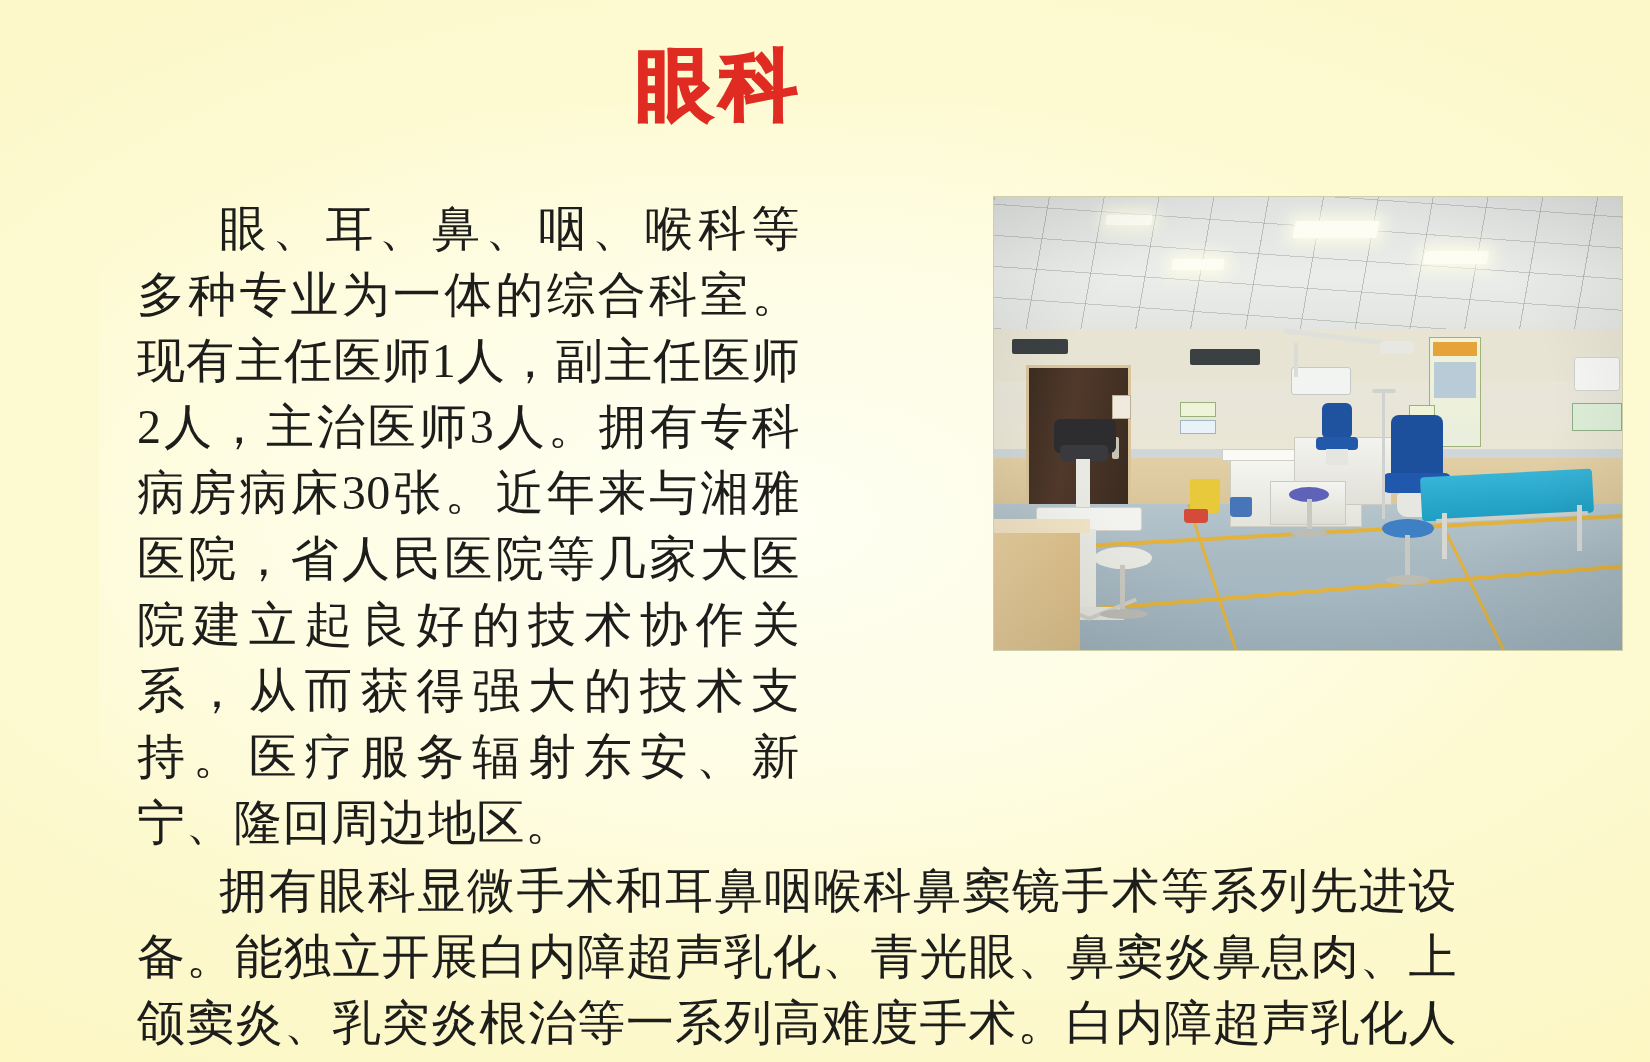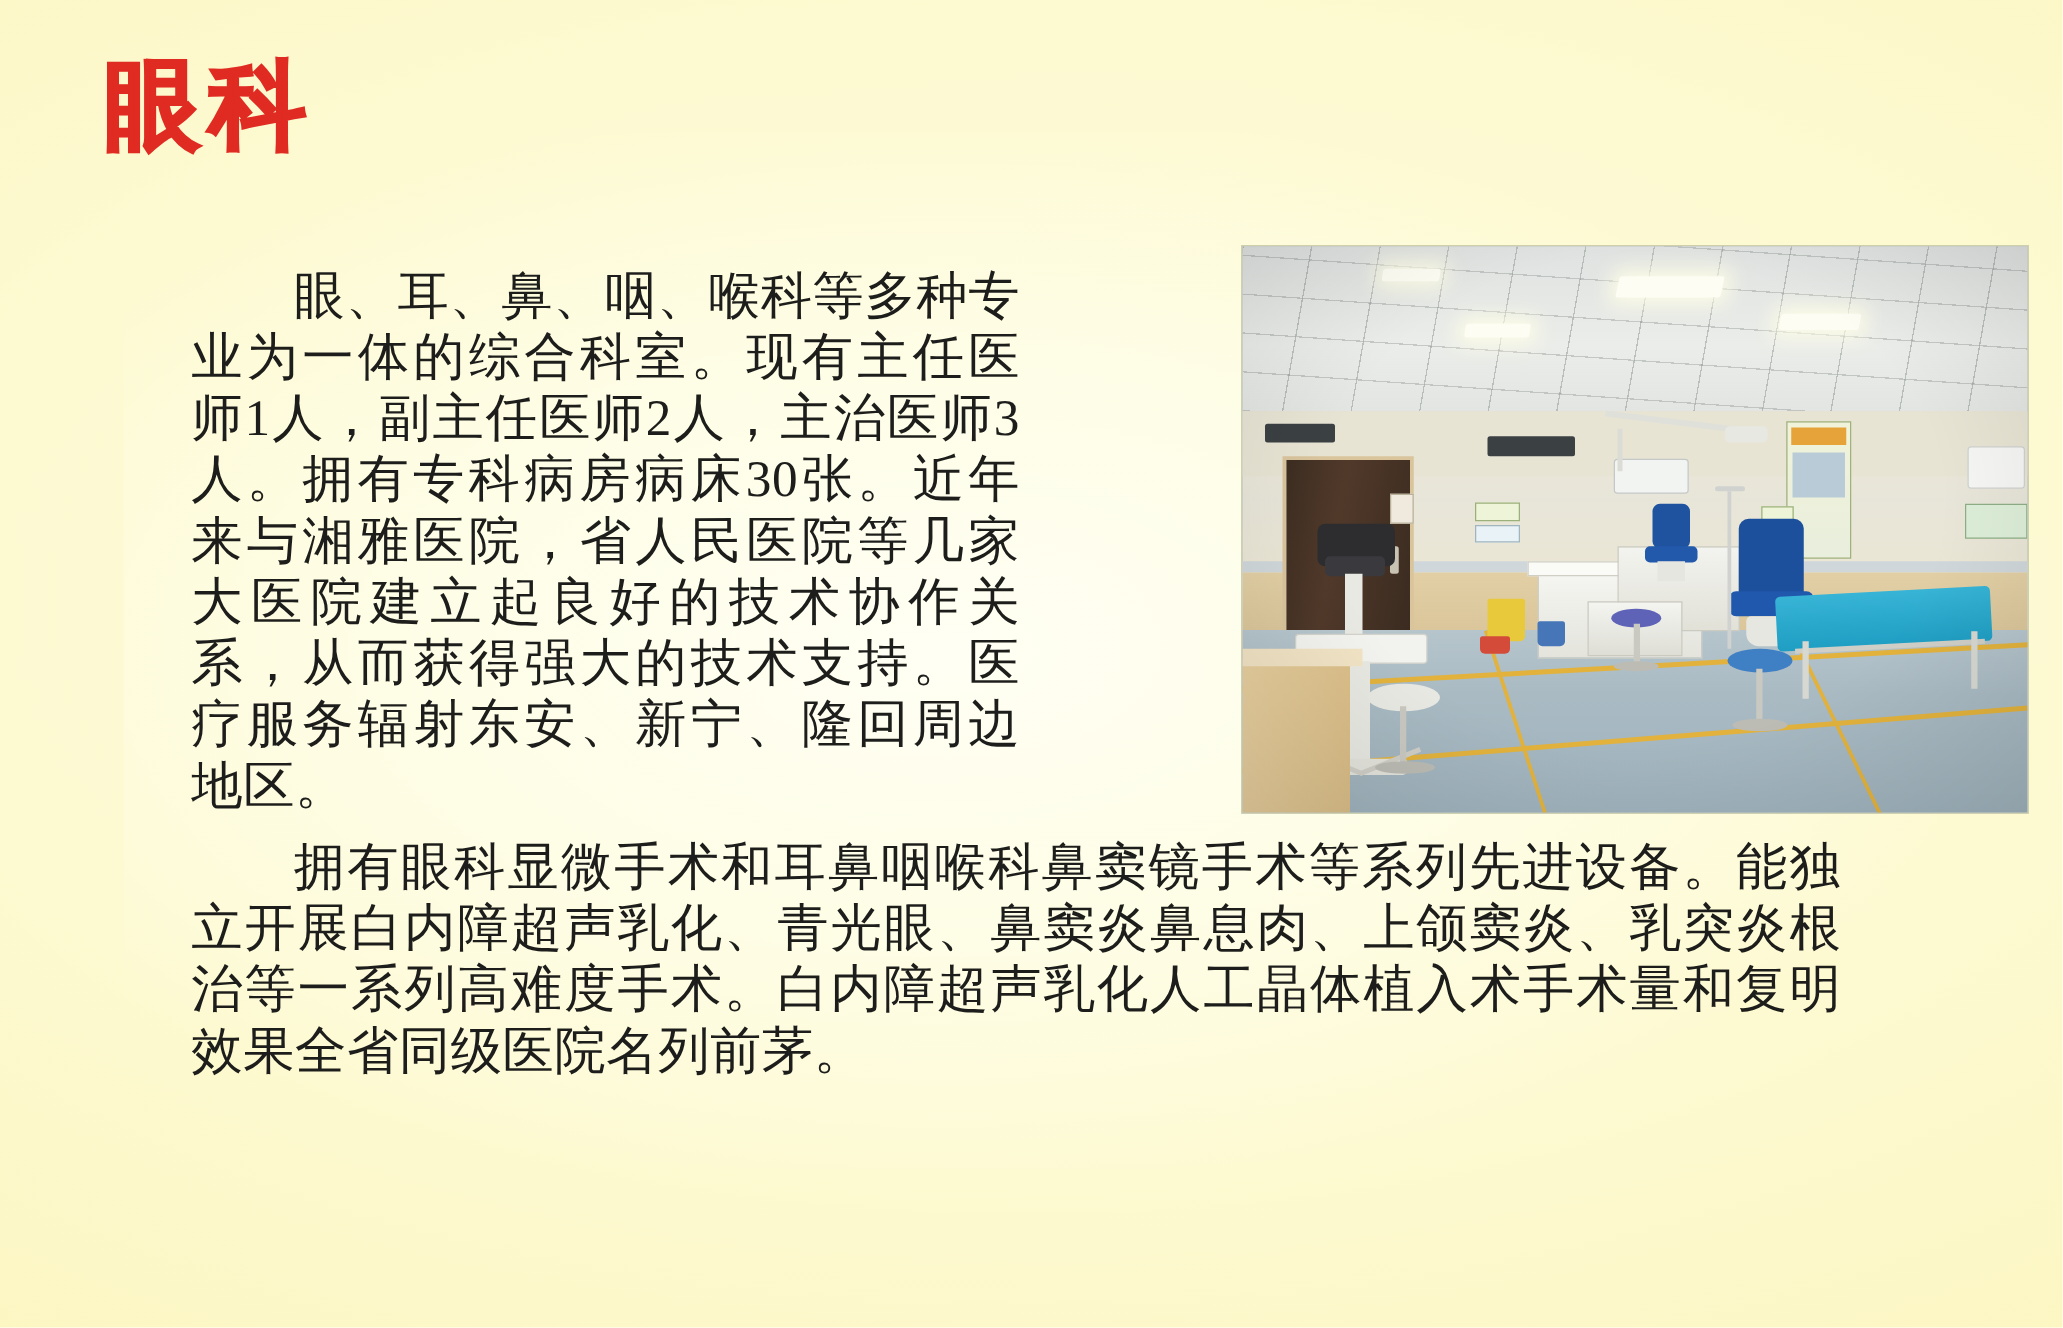"眼科" .header { justify-content: flex-start -> center }
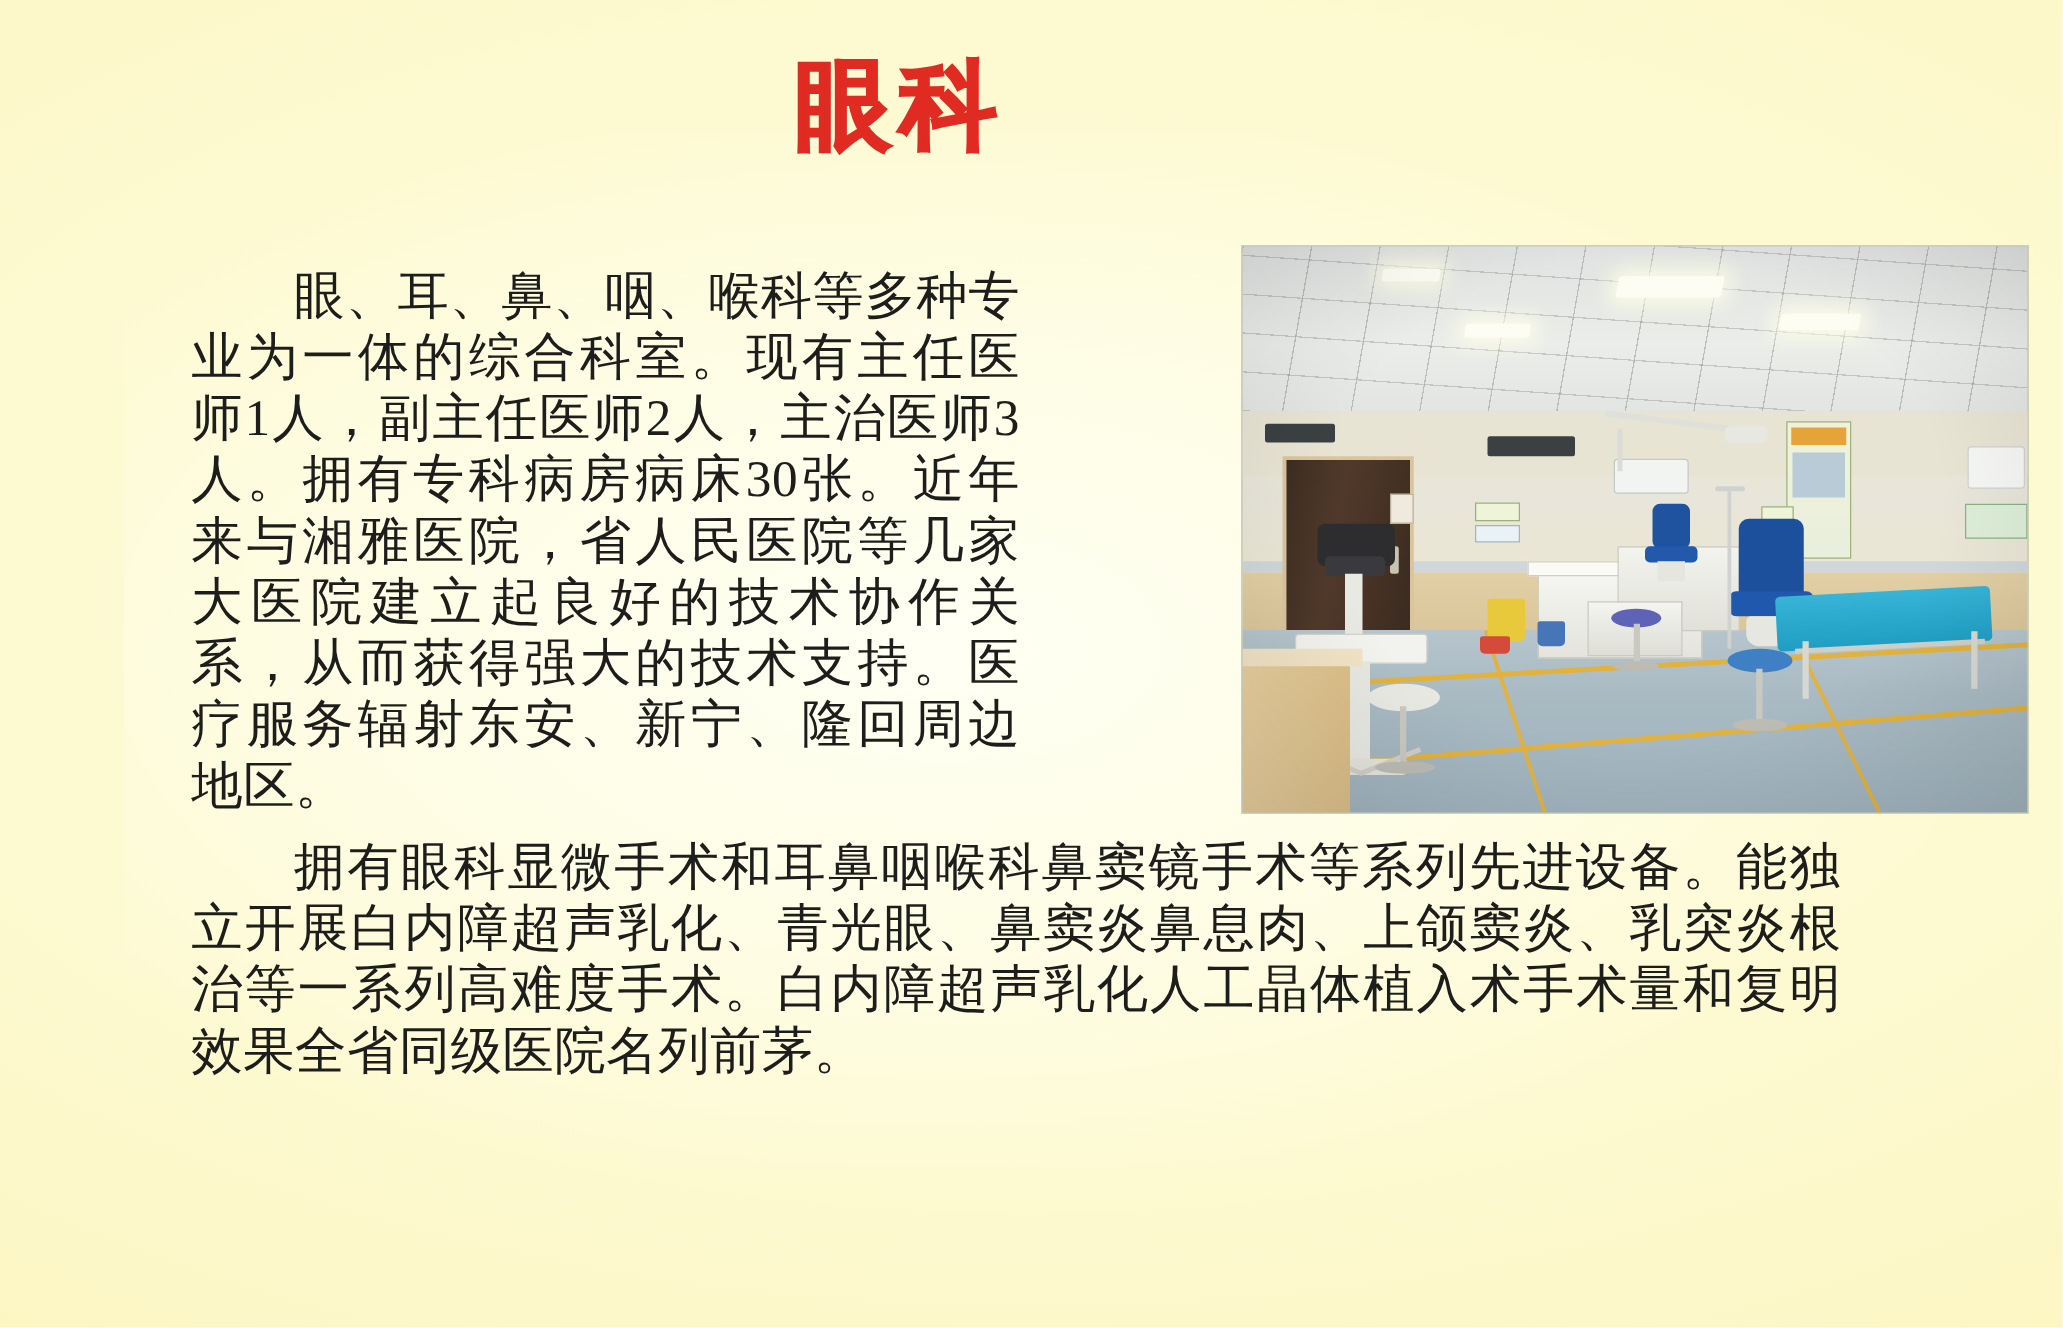"眼、耳、鼻、咽、喉科等多种专业为一体的综合科室。现有主任医师1人，副主任医师2人" .para { font-size: 41px -> 48px; line-height: 49px -> 66px; margin: 16px -> 0 }
